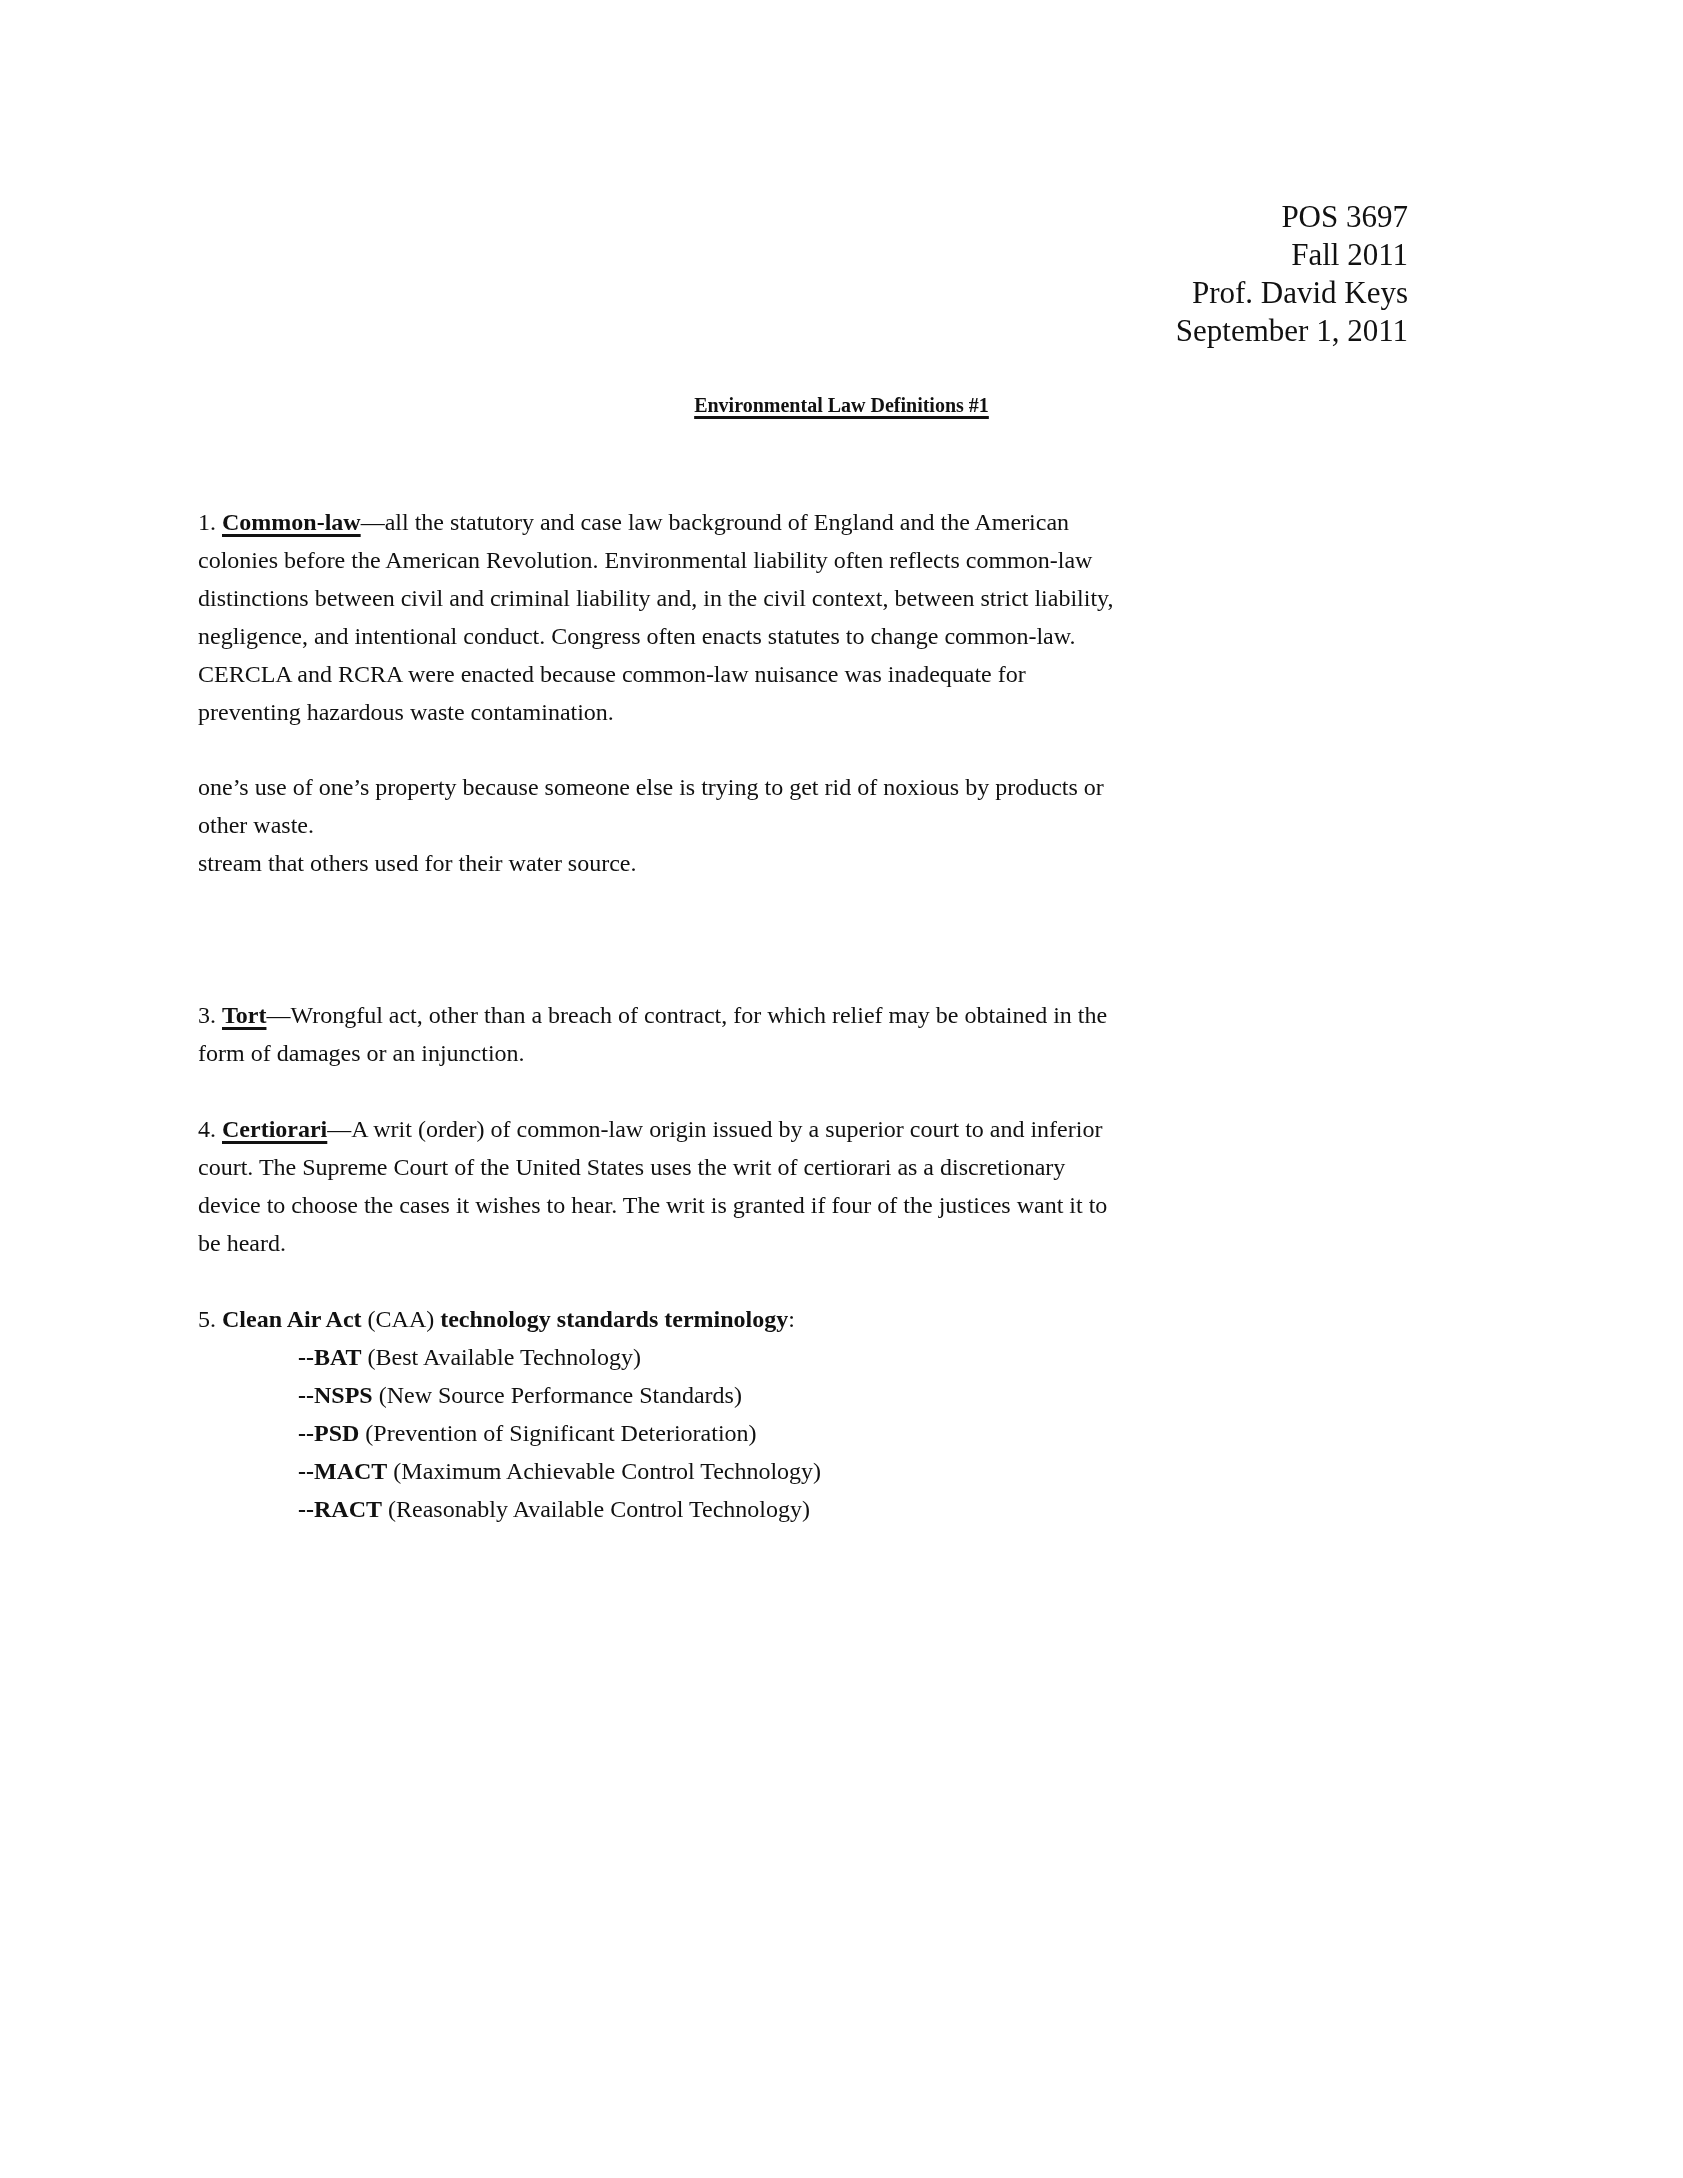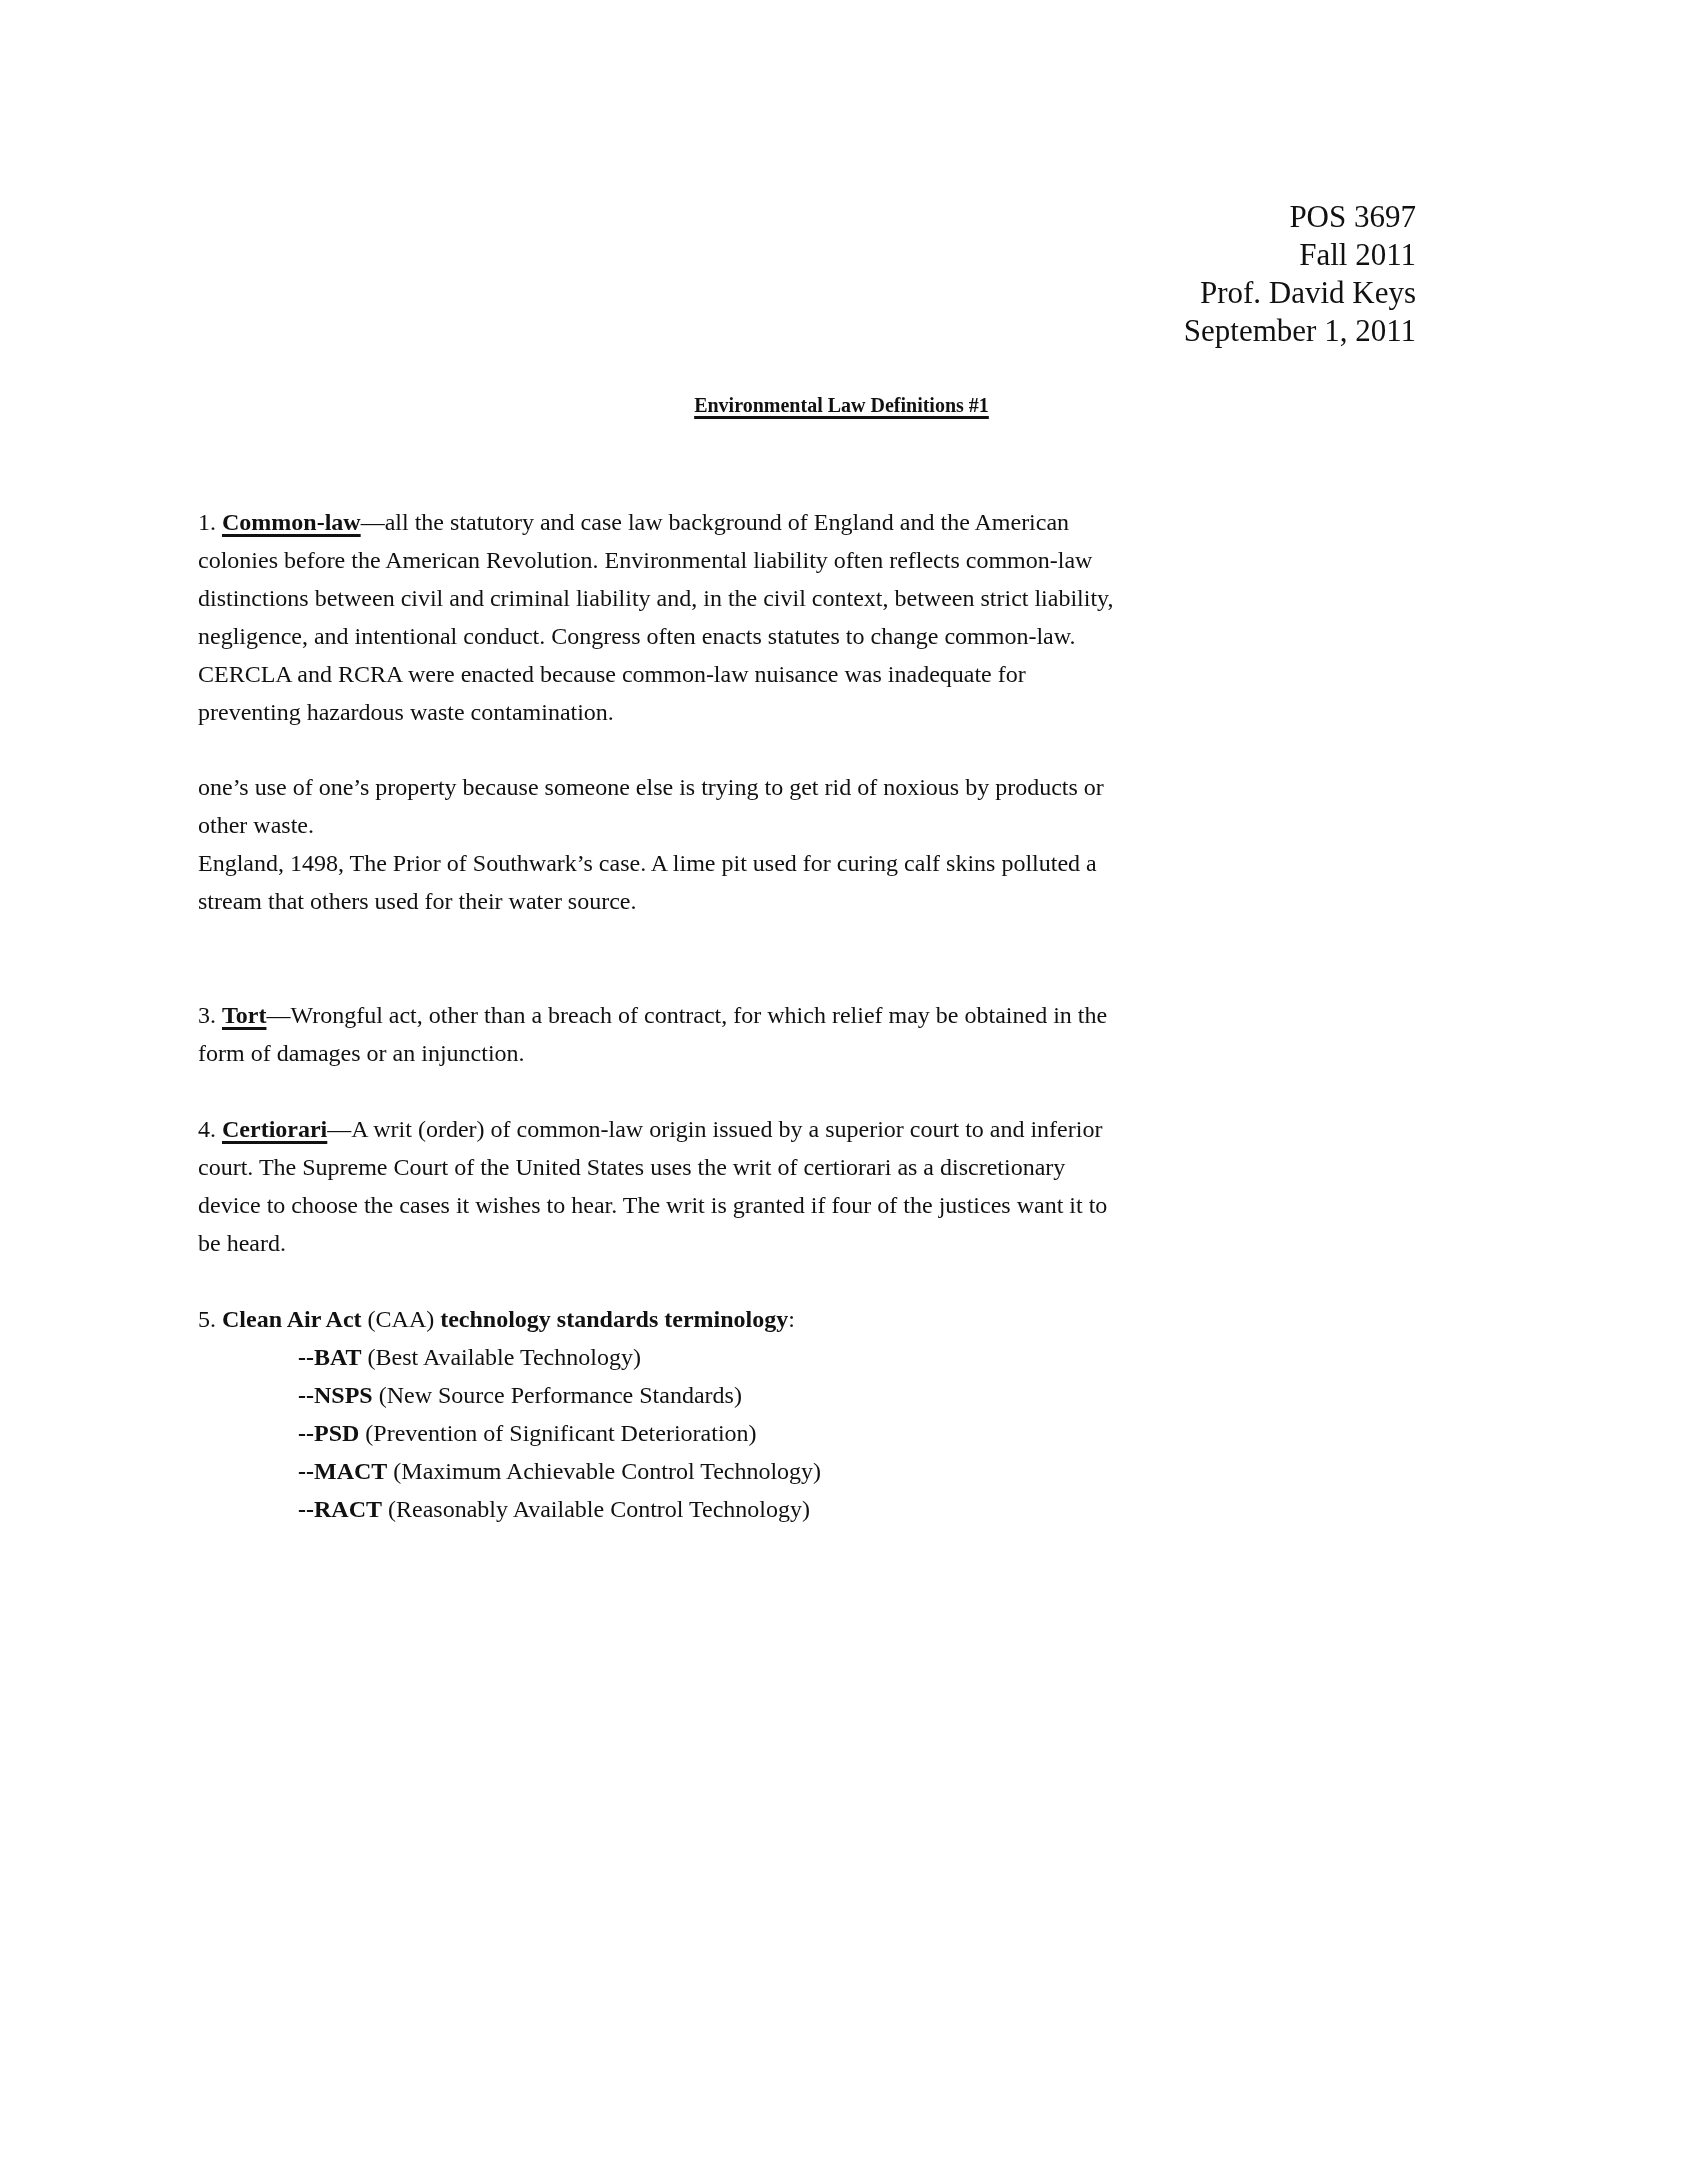"POS 3697" .page { padding-left: 8px -> none }
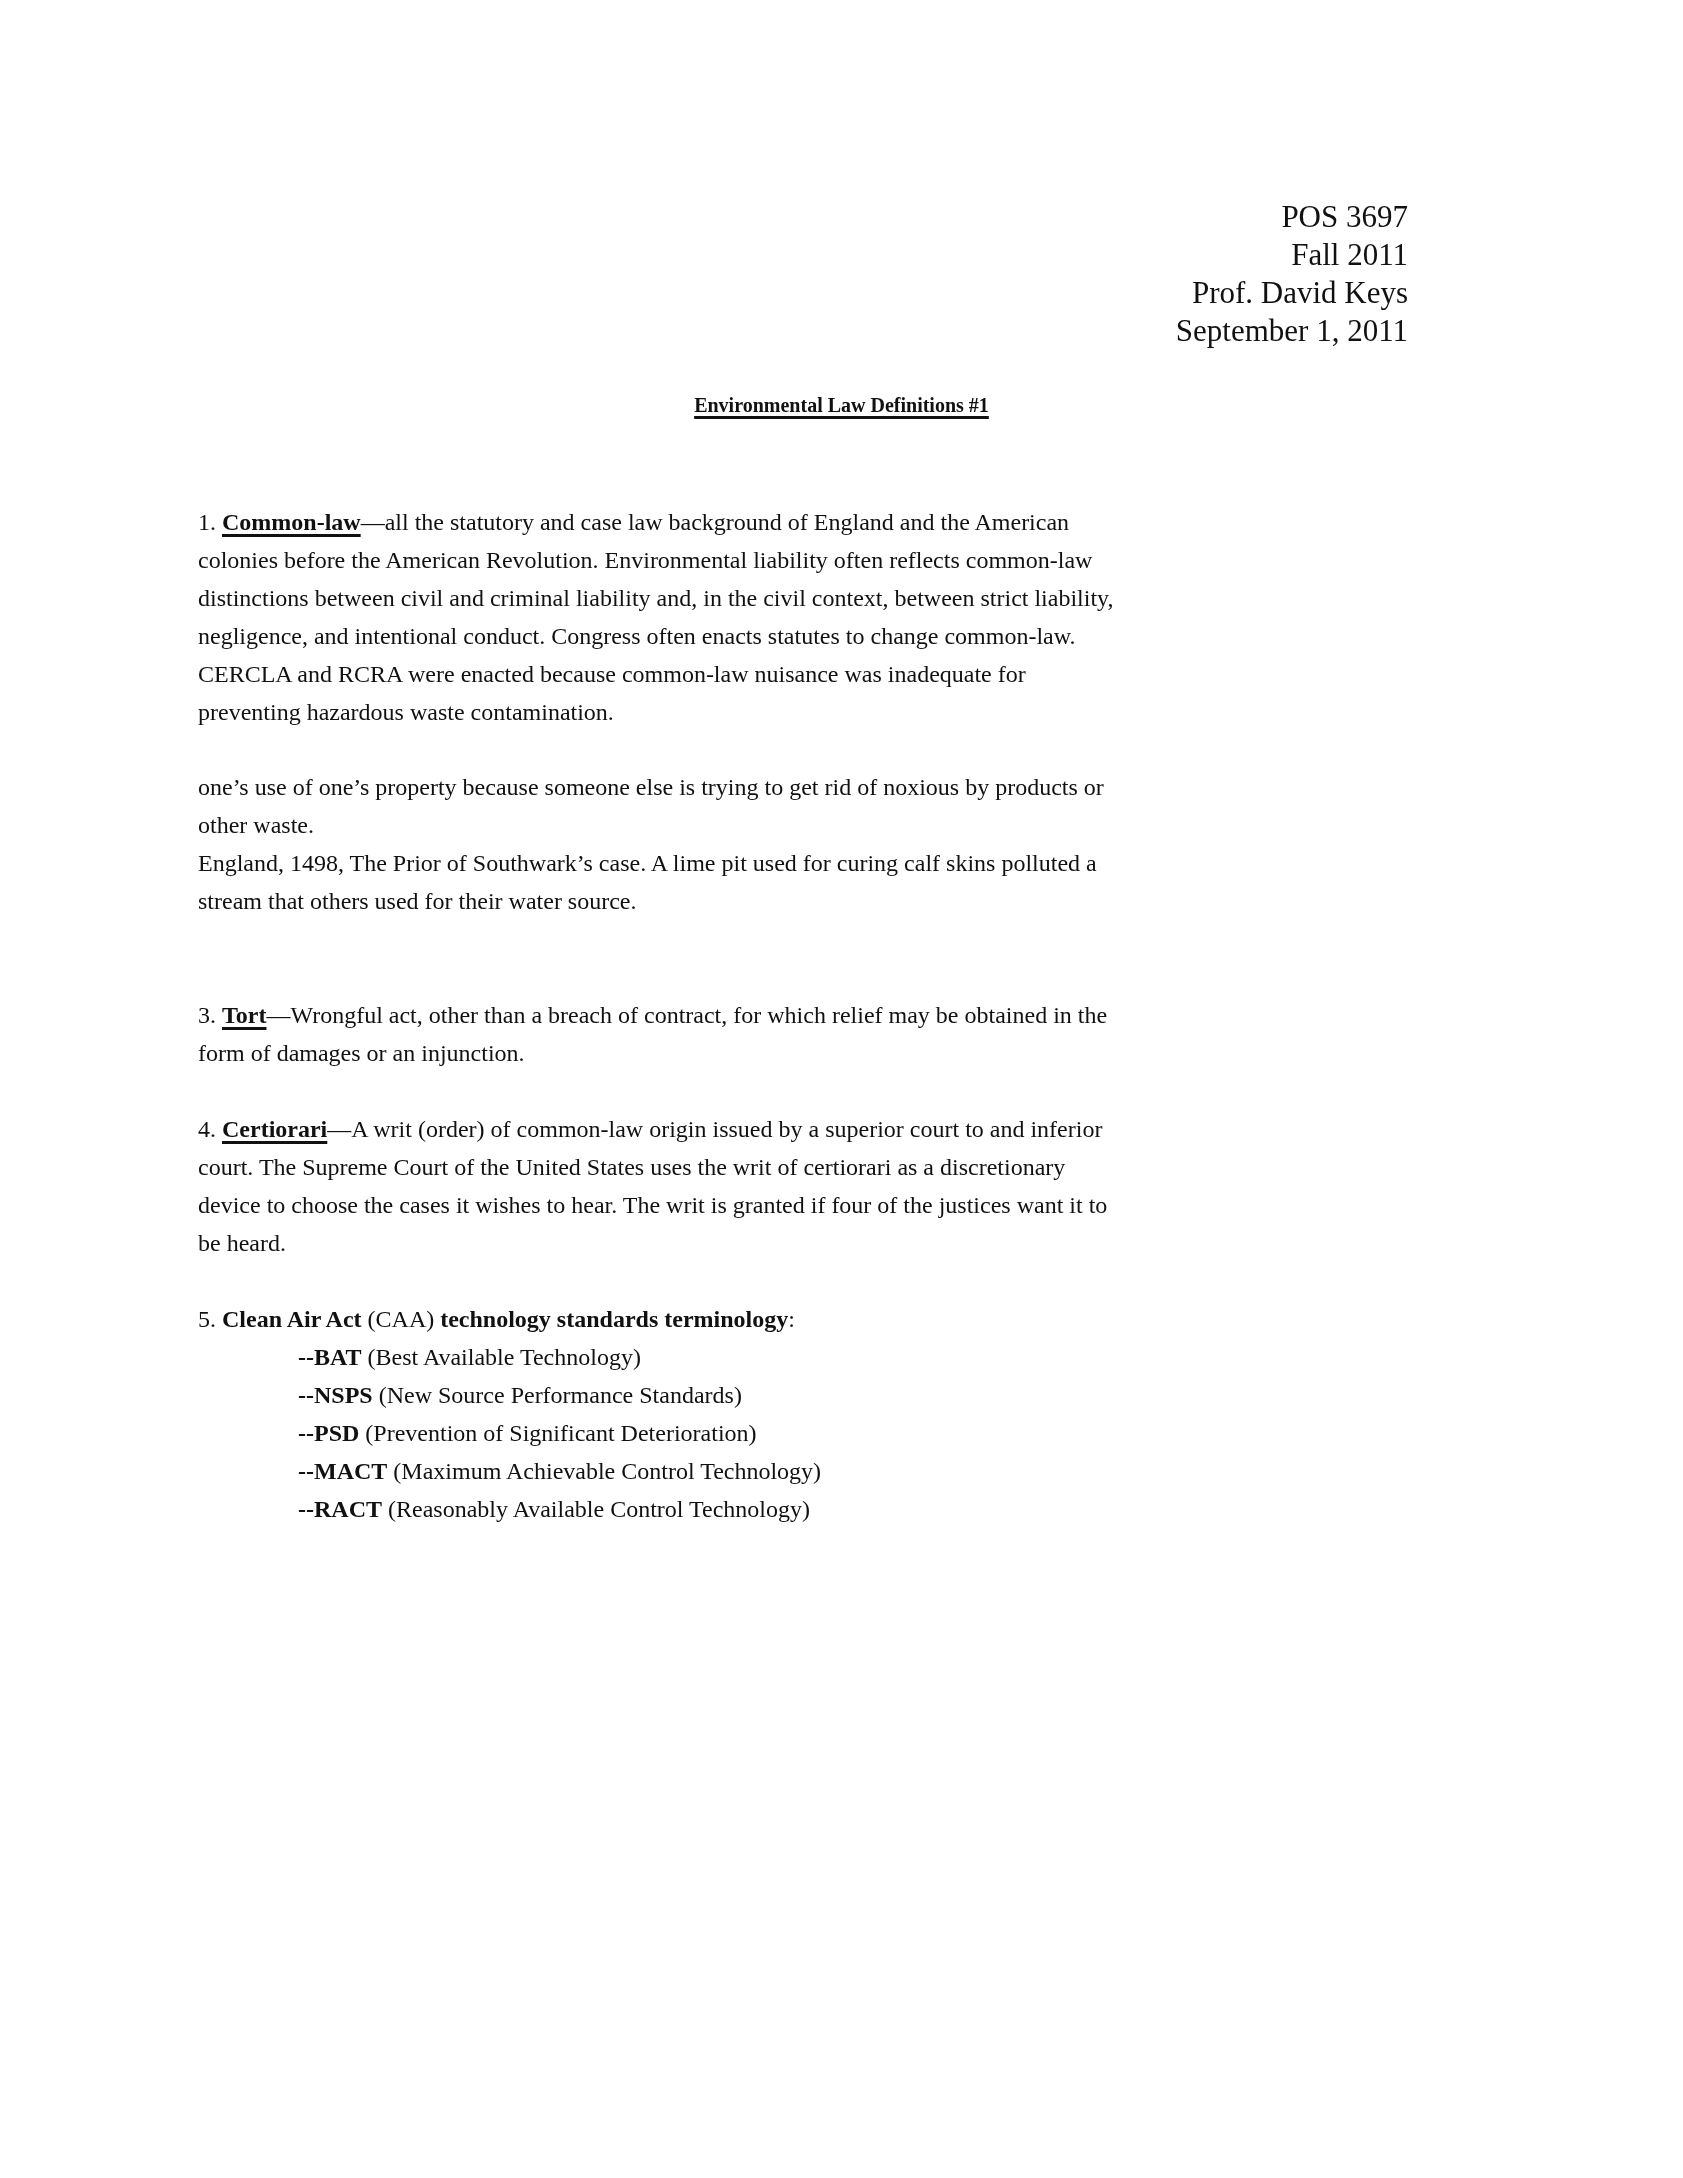"England, 1498, The Prior of" span.line { html: <span>England, 1498, The Prior of Southwark’s case. A lime pit used for curing calf skins polluted a</span> -> none }
